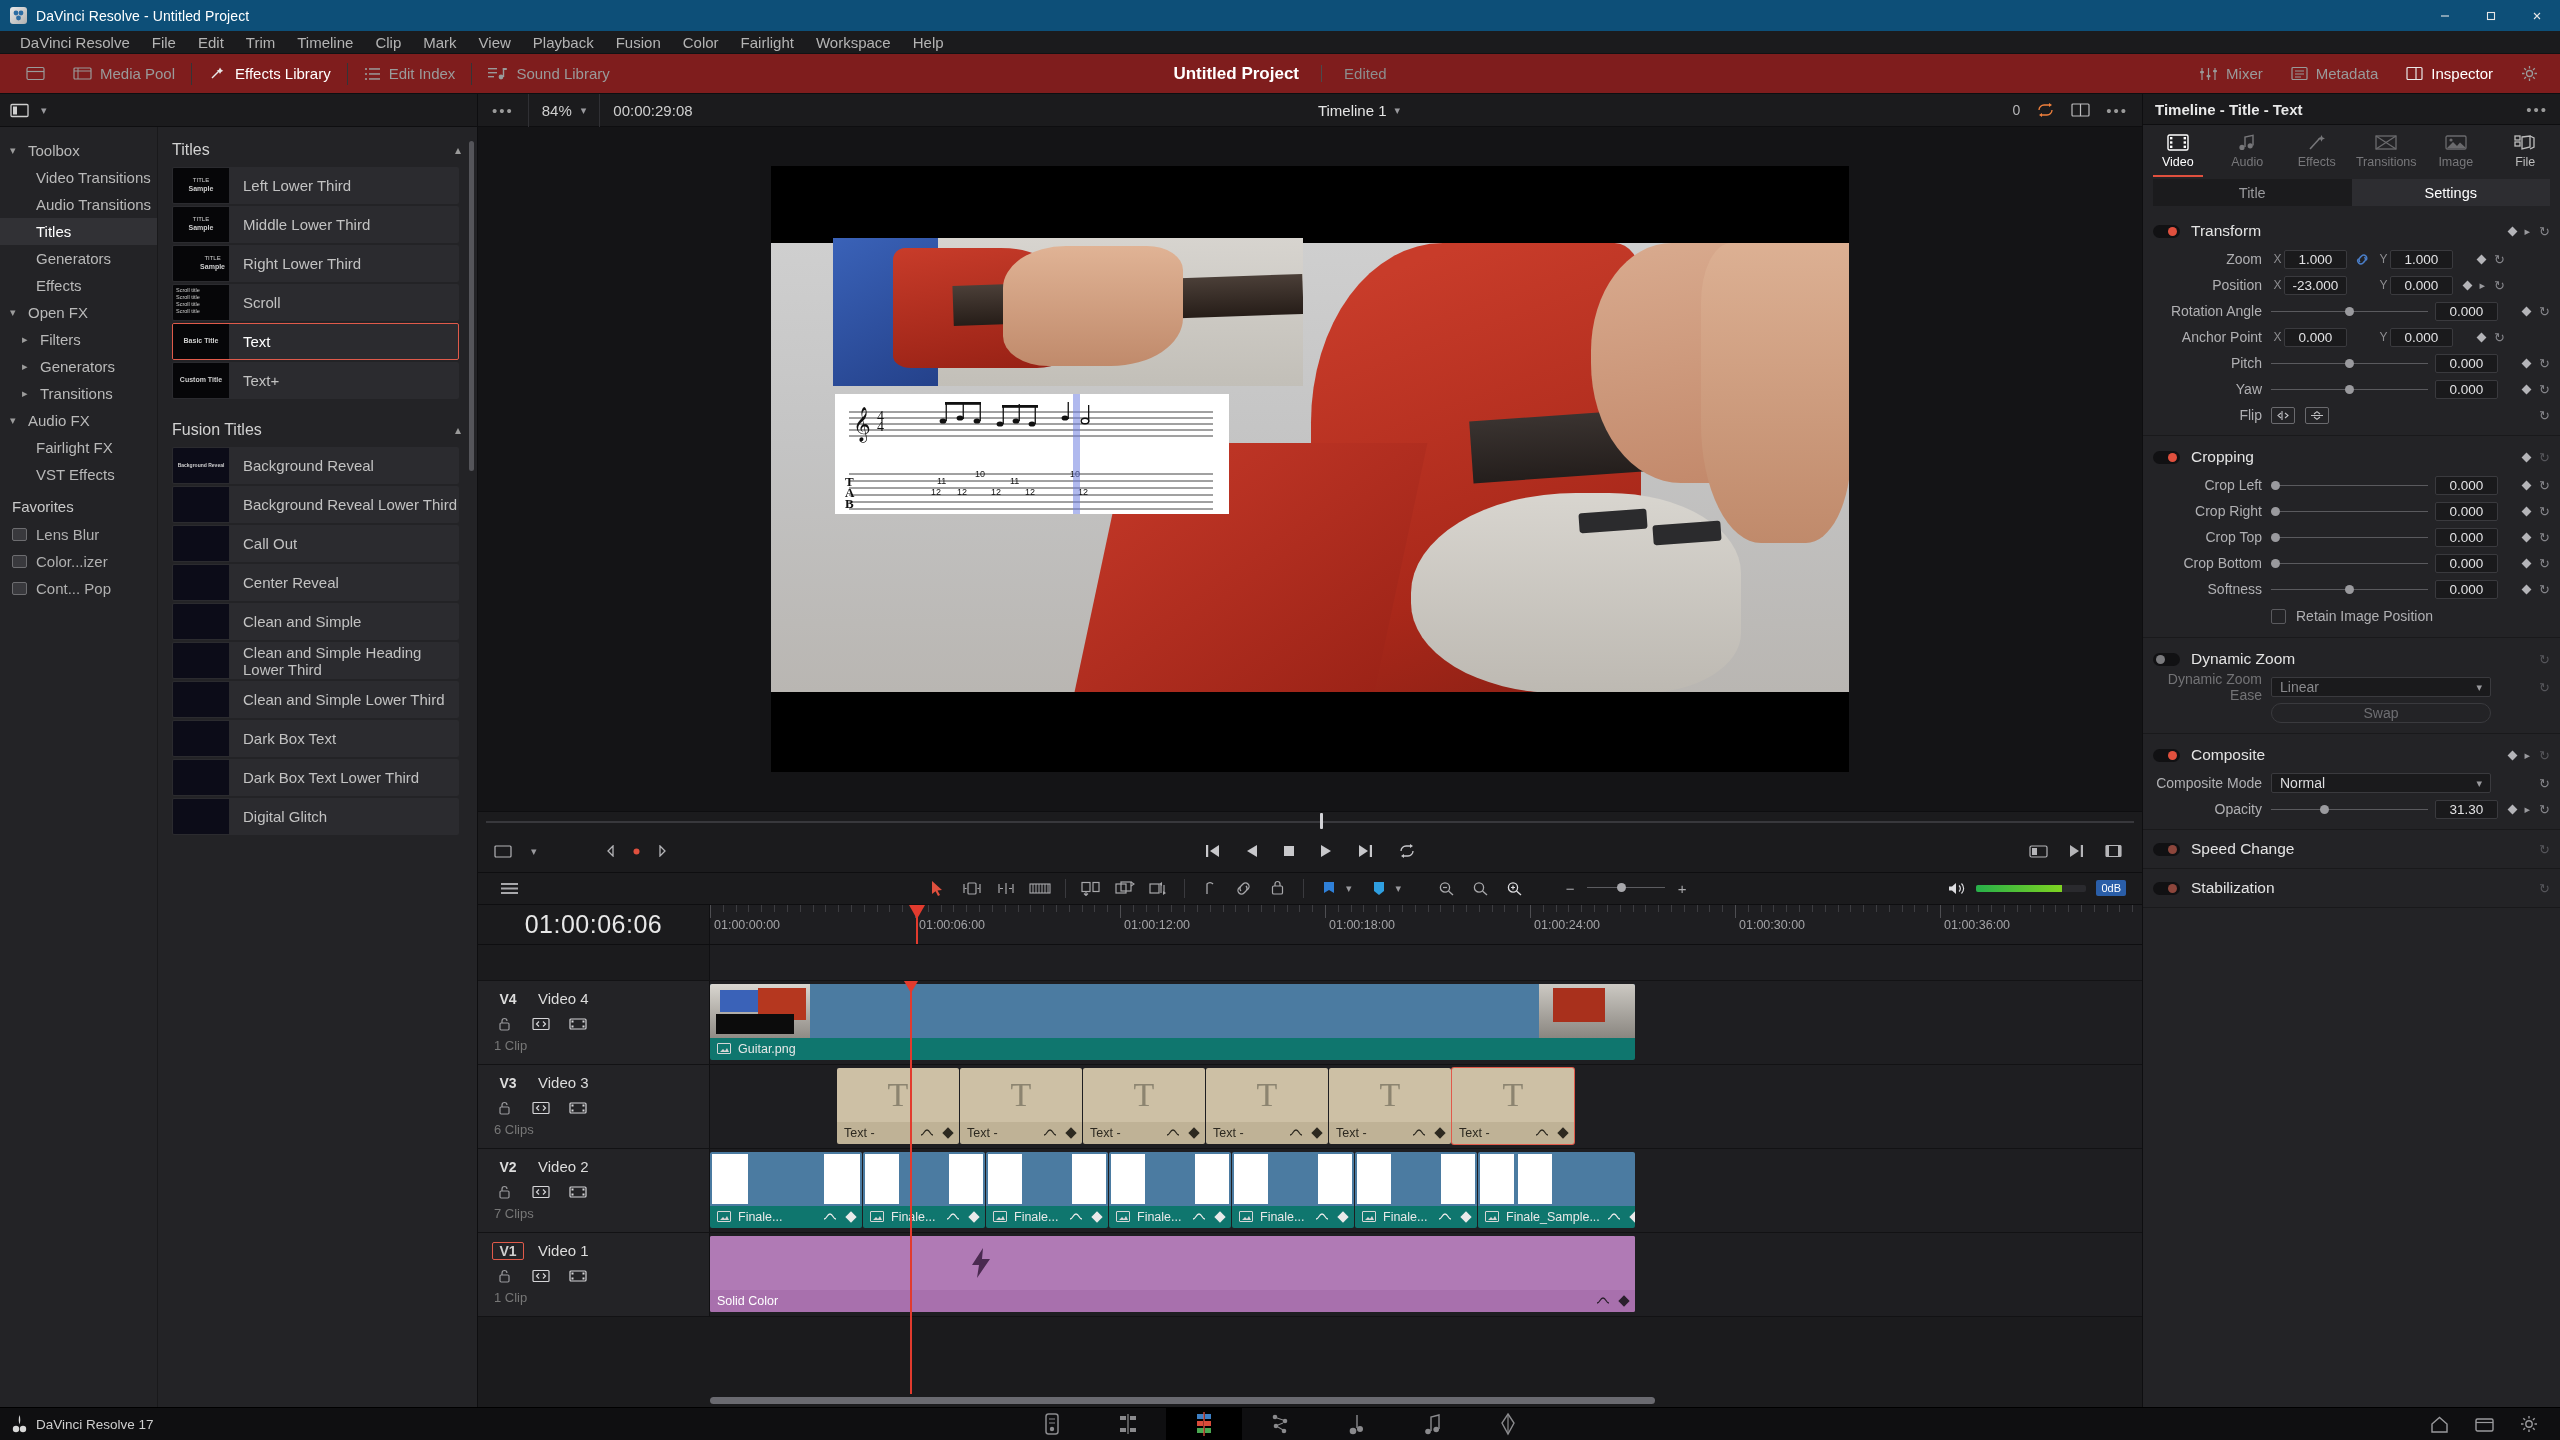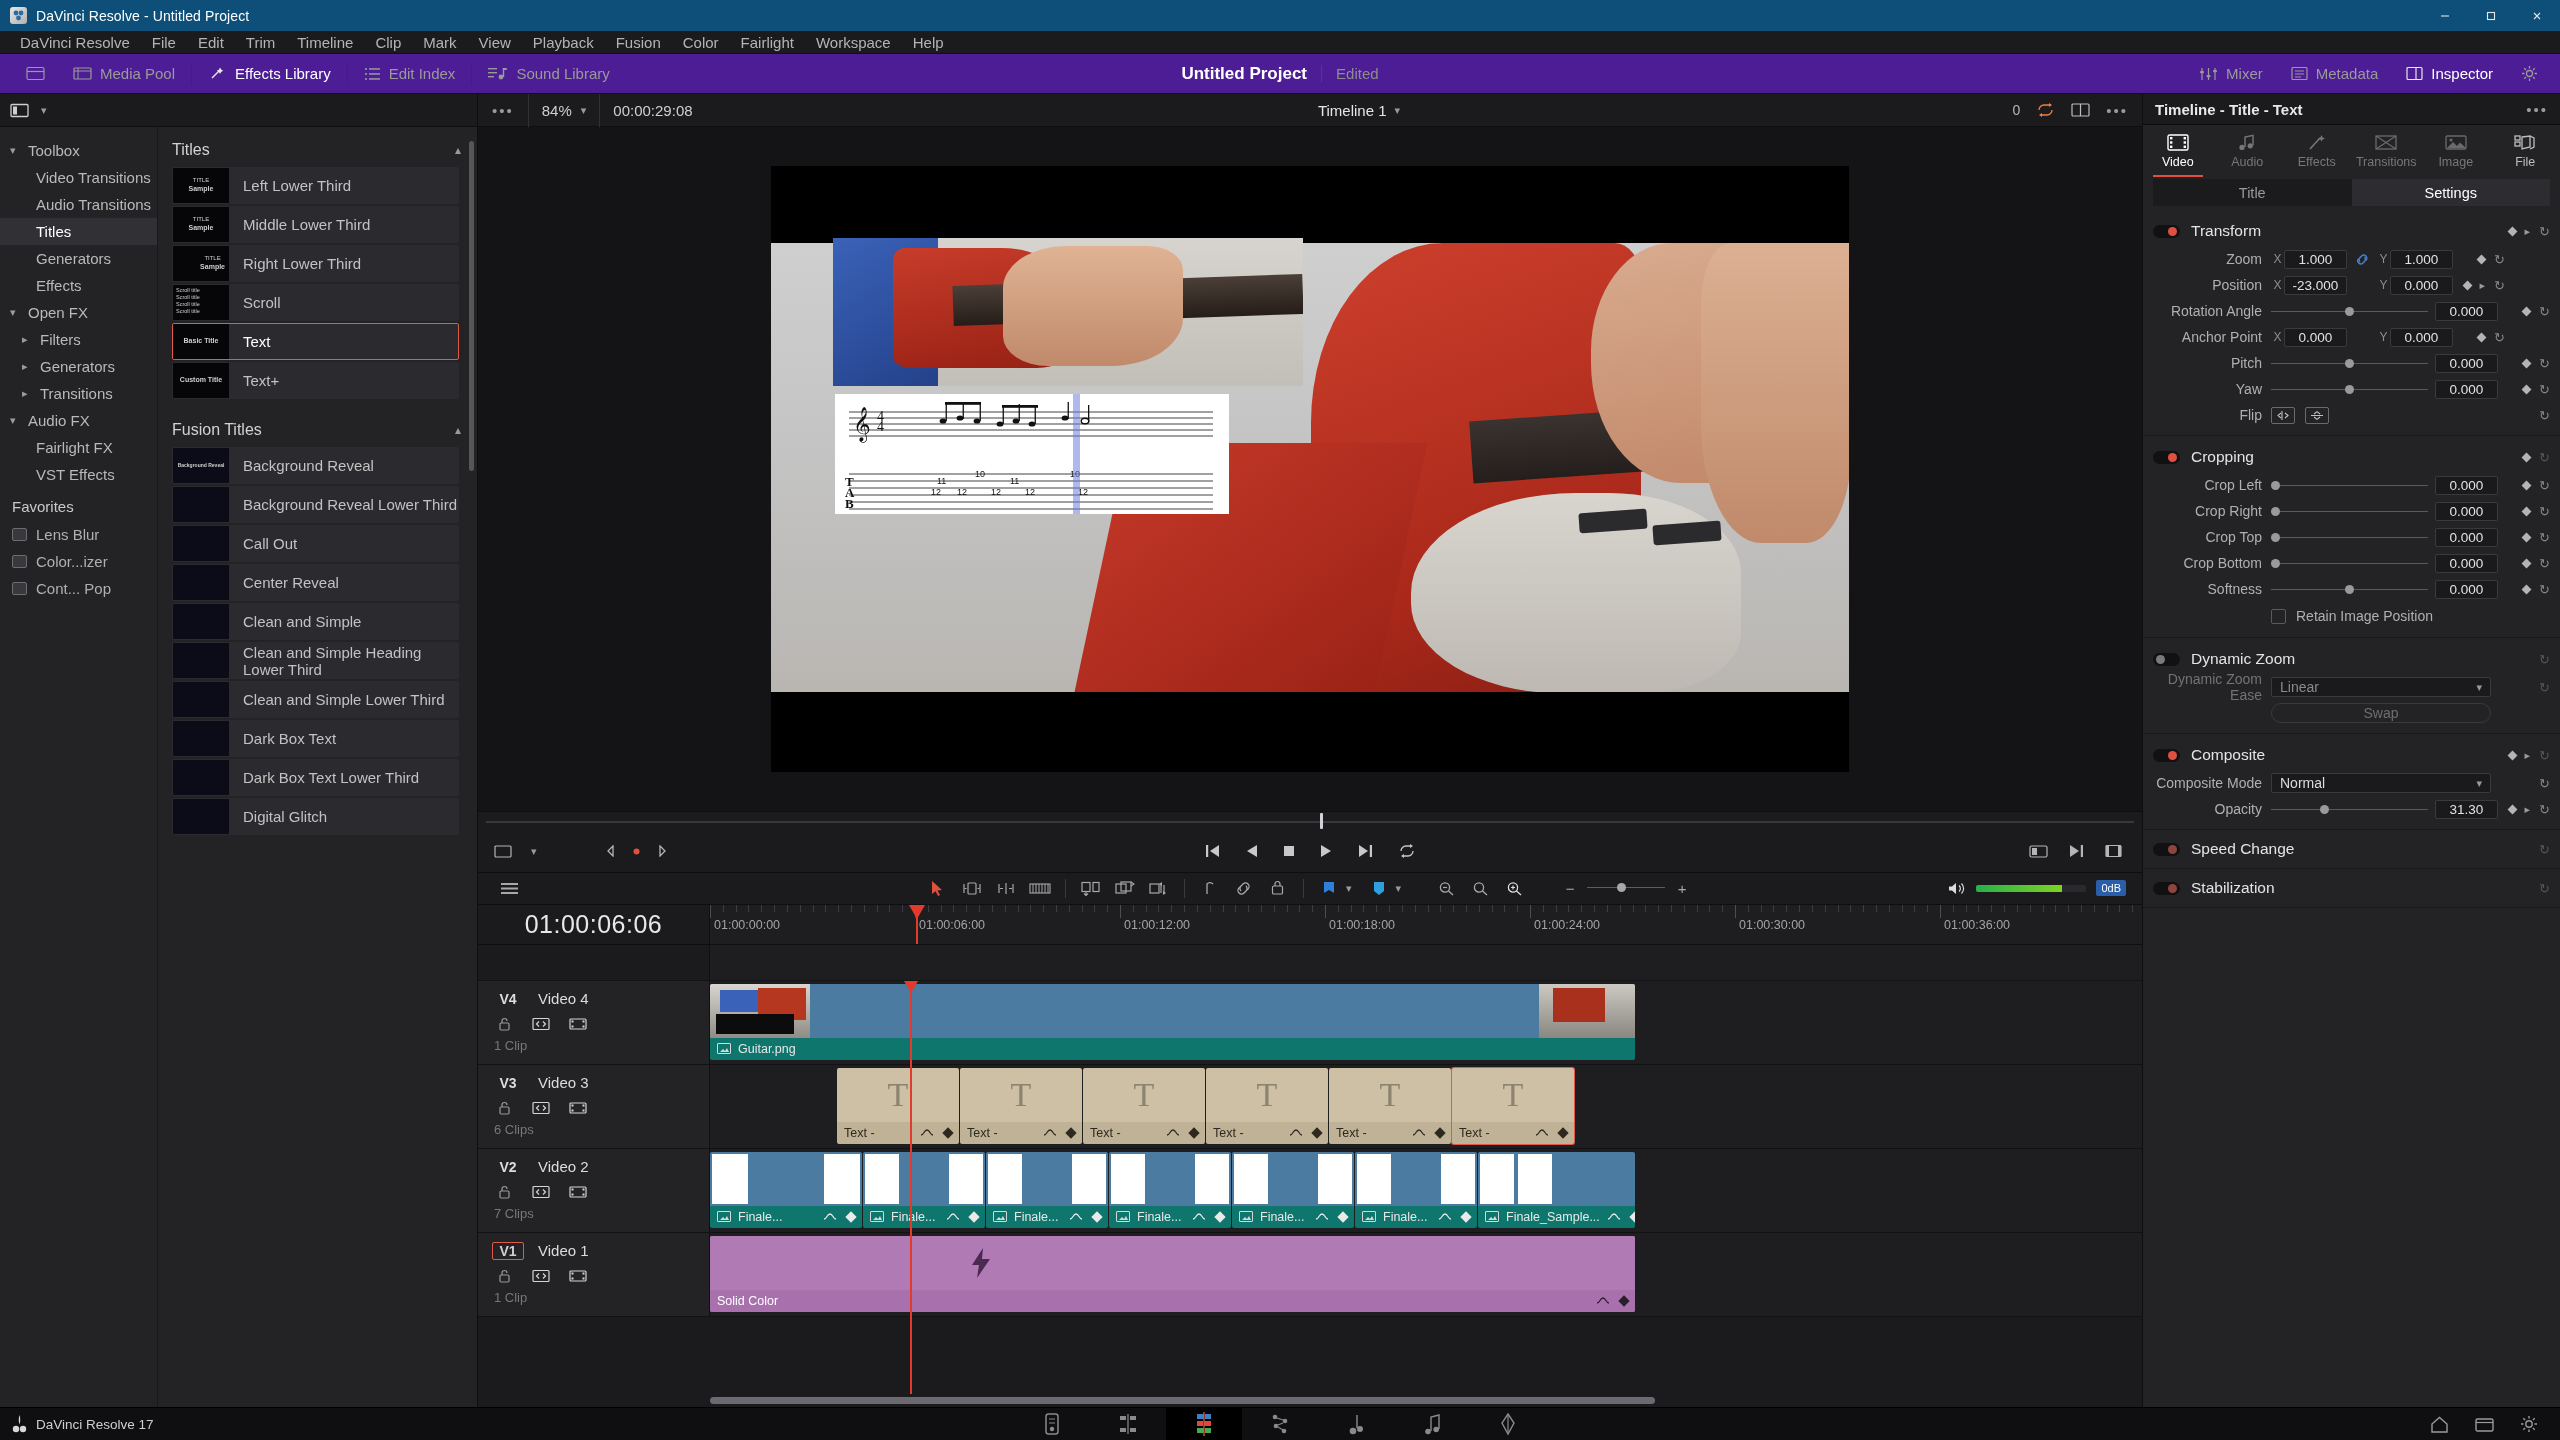"Media Pool" .toptool { background: #4c1d95 -> #7f1d1d }
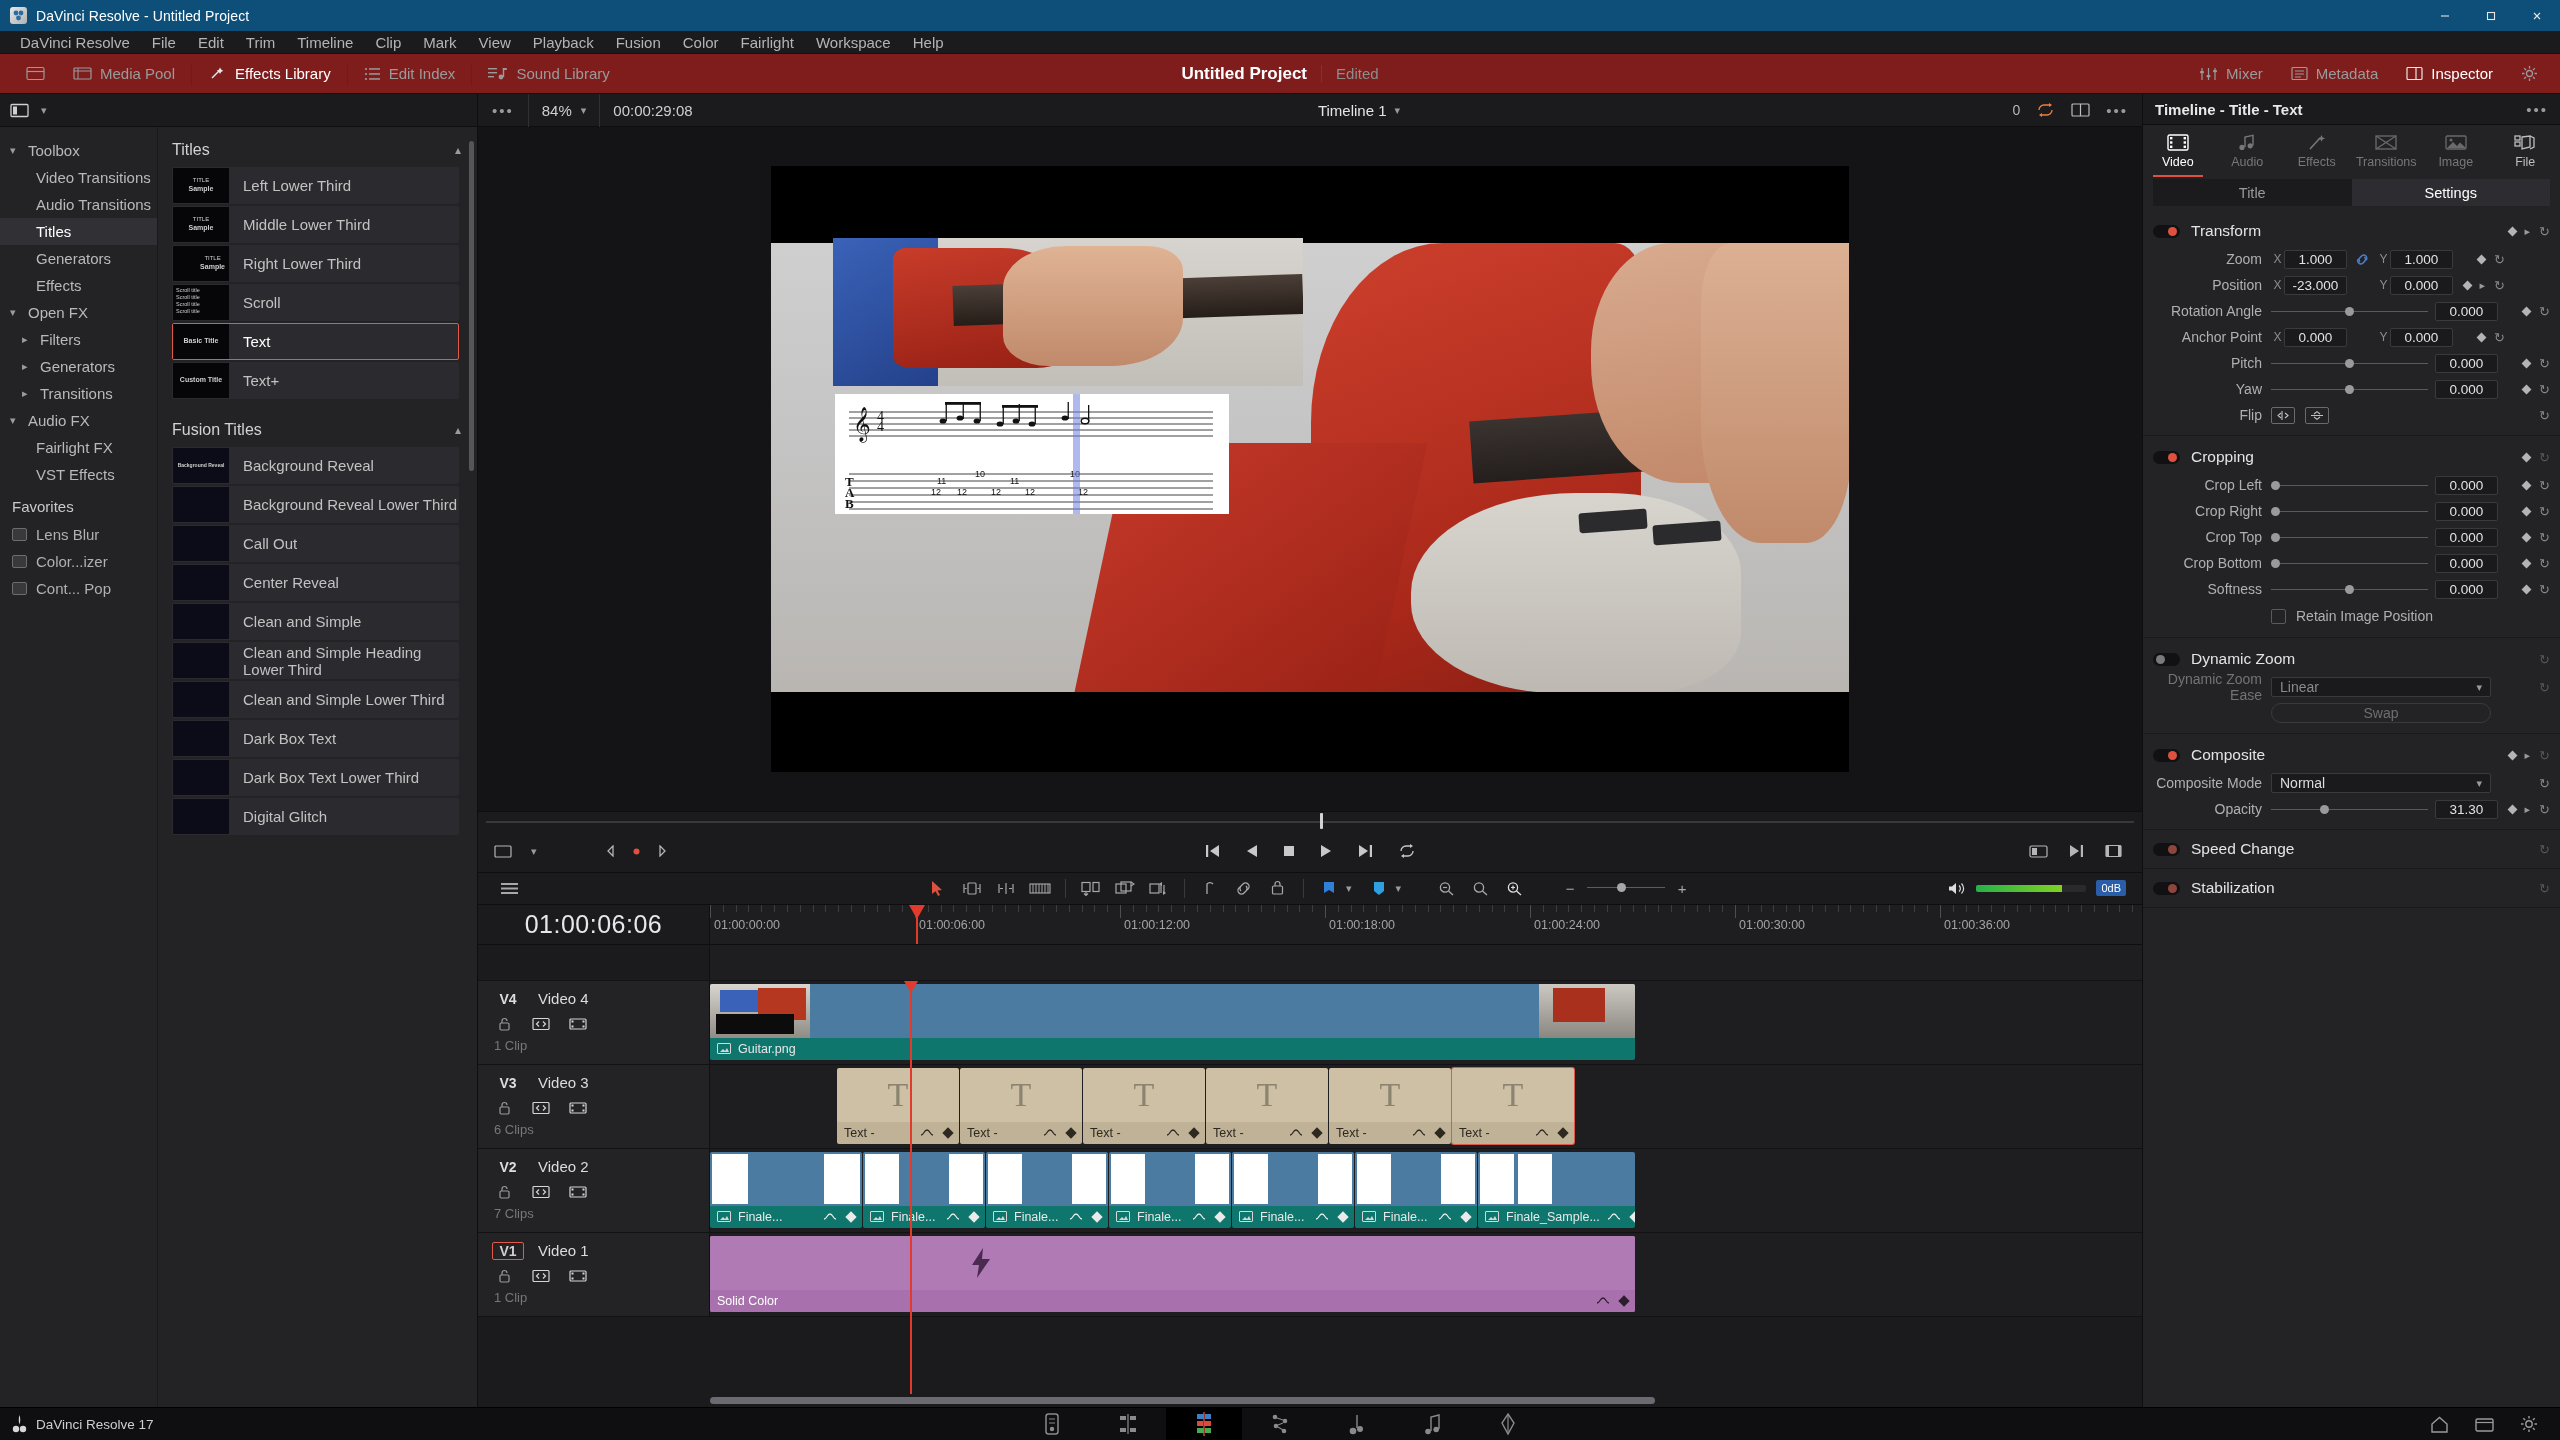"Untitled Project" .tt-center { gap: 14px -> 22px }
